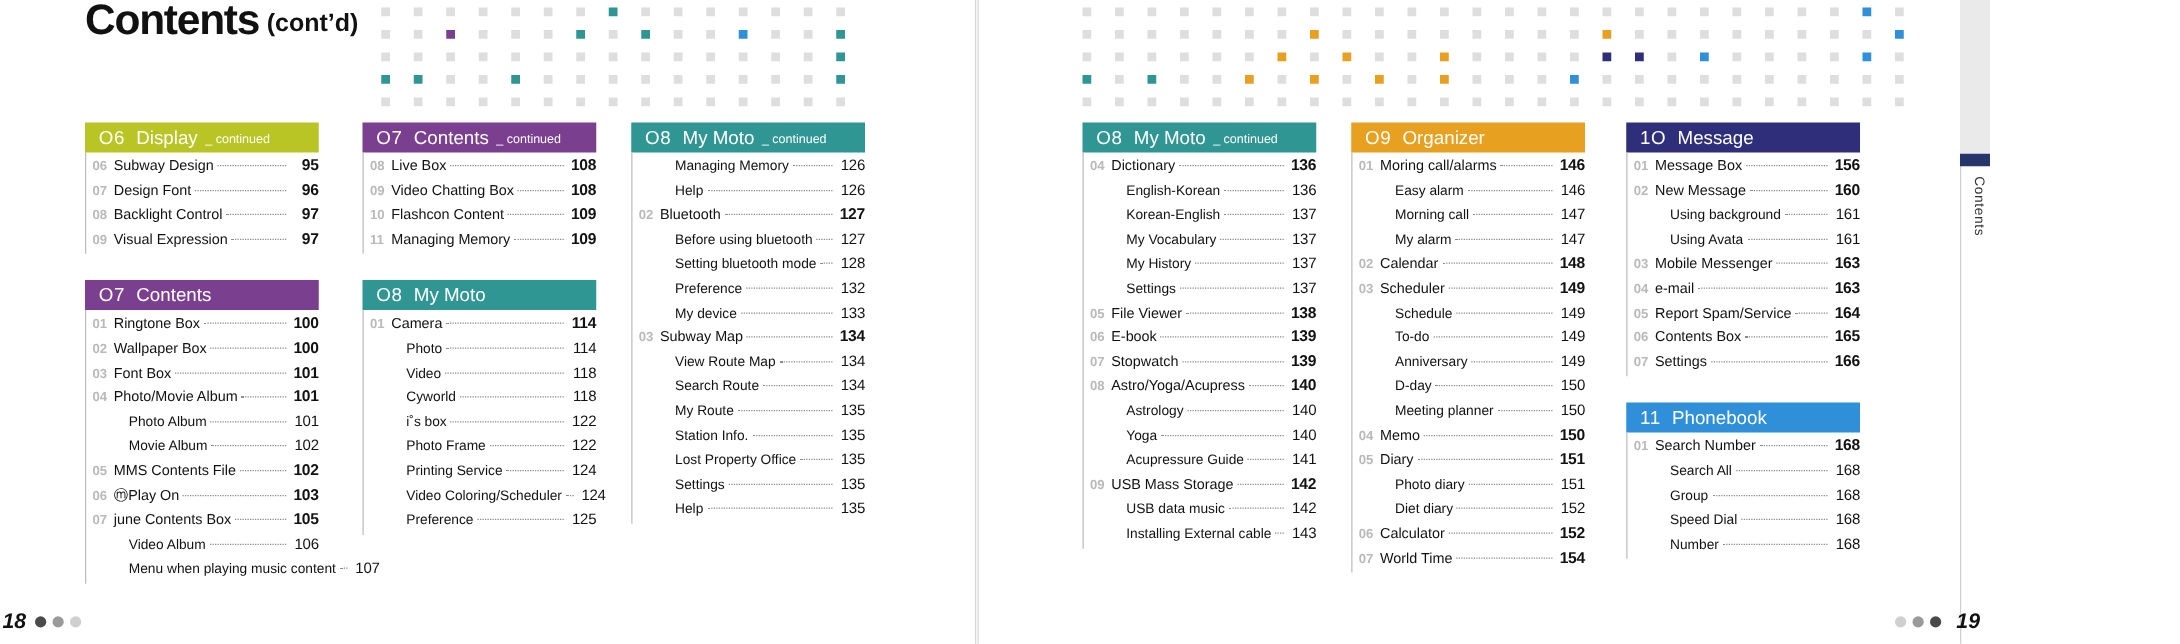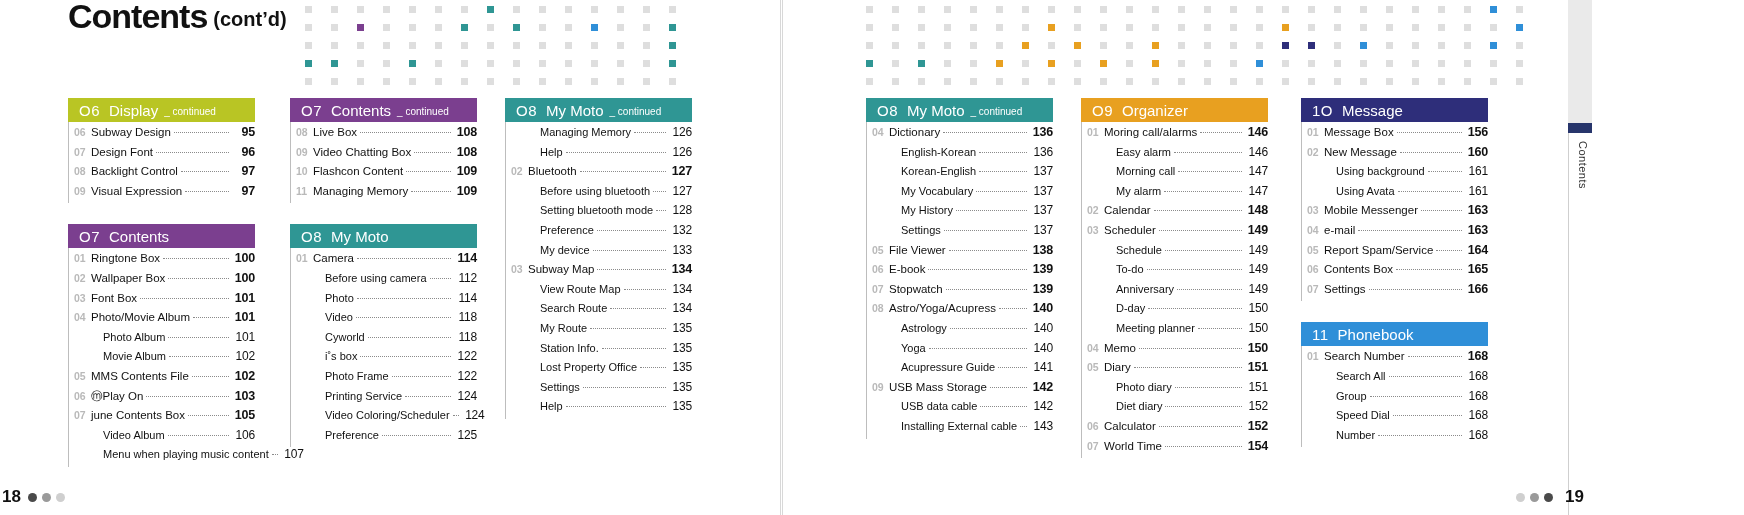"Before using camera" div.row { html: <div> <span></span> <span>Before using camera</span> <span></span> <span>112</span> </div> -> none }
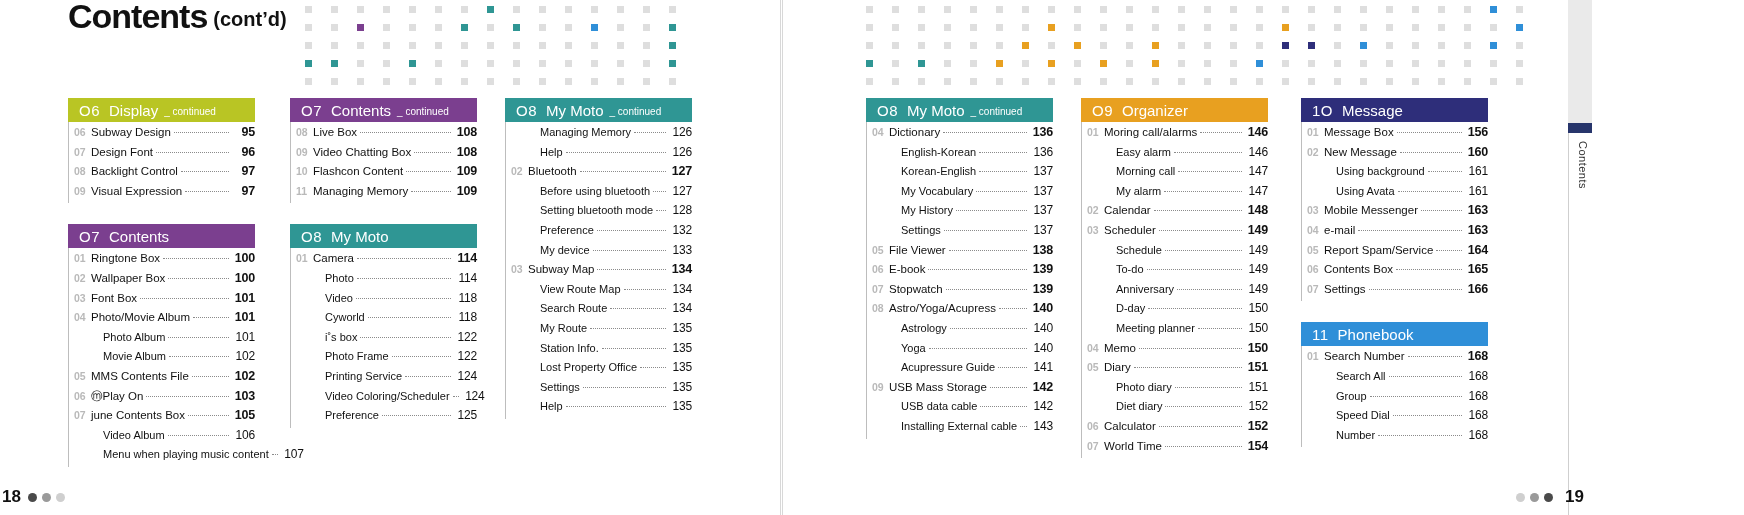"USB data cable" span.lbl { text: cable -> music }
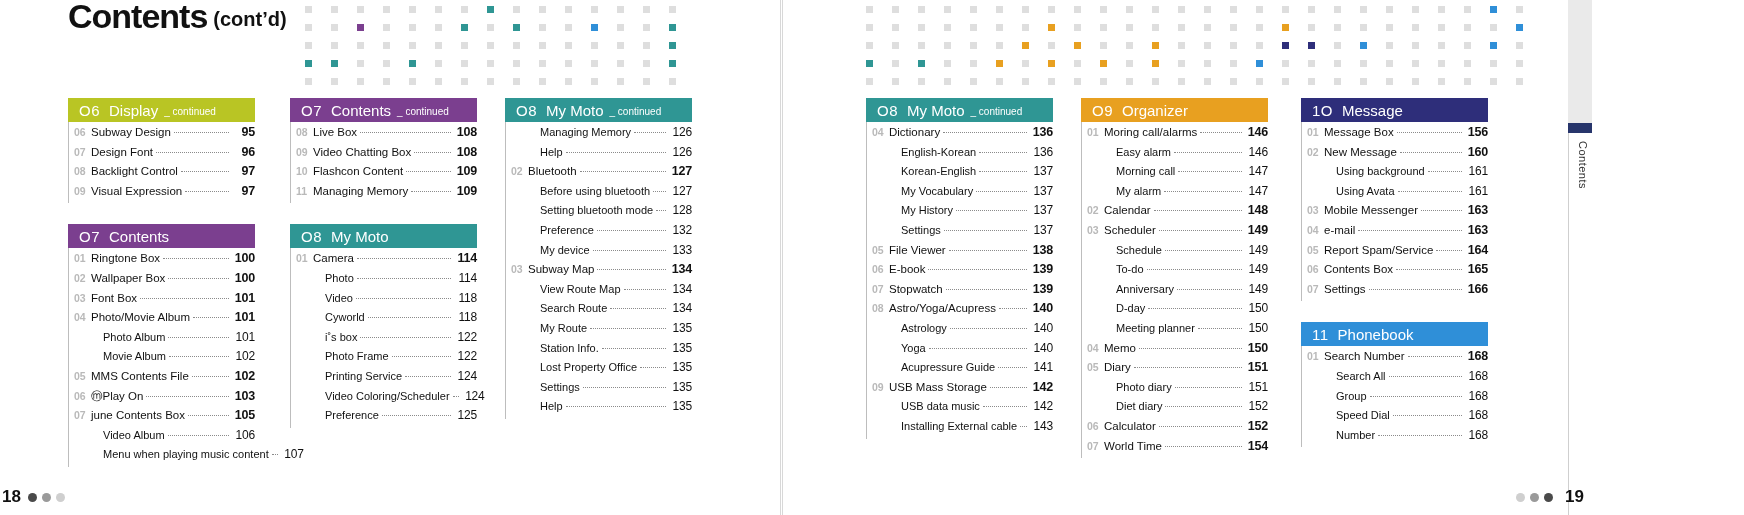"18" .folio { align-items: center -> flex-end; font-style: none -> italic }
